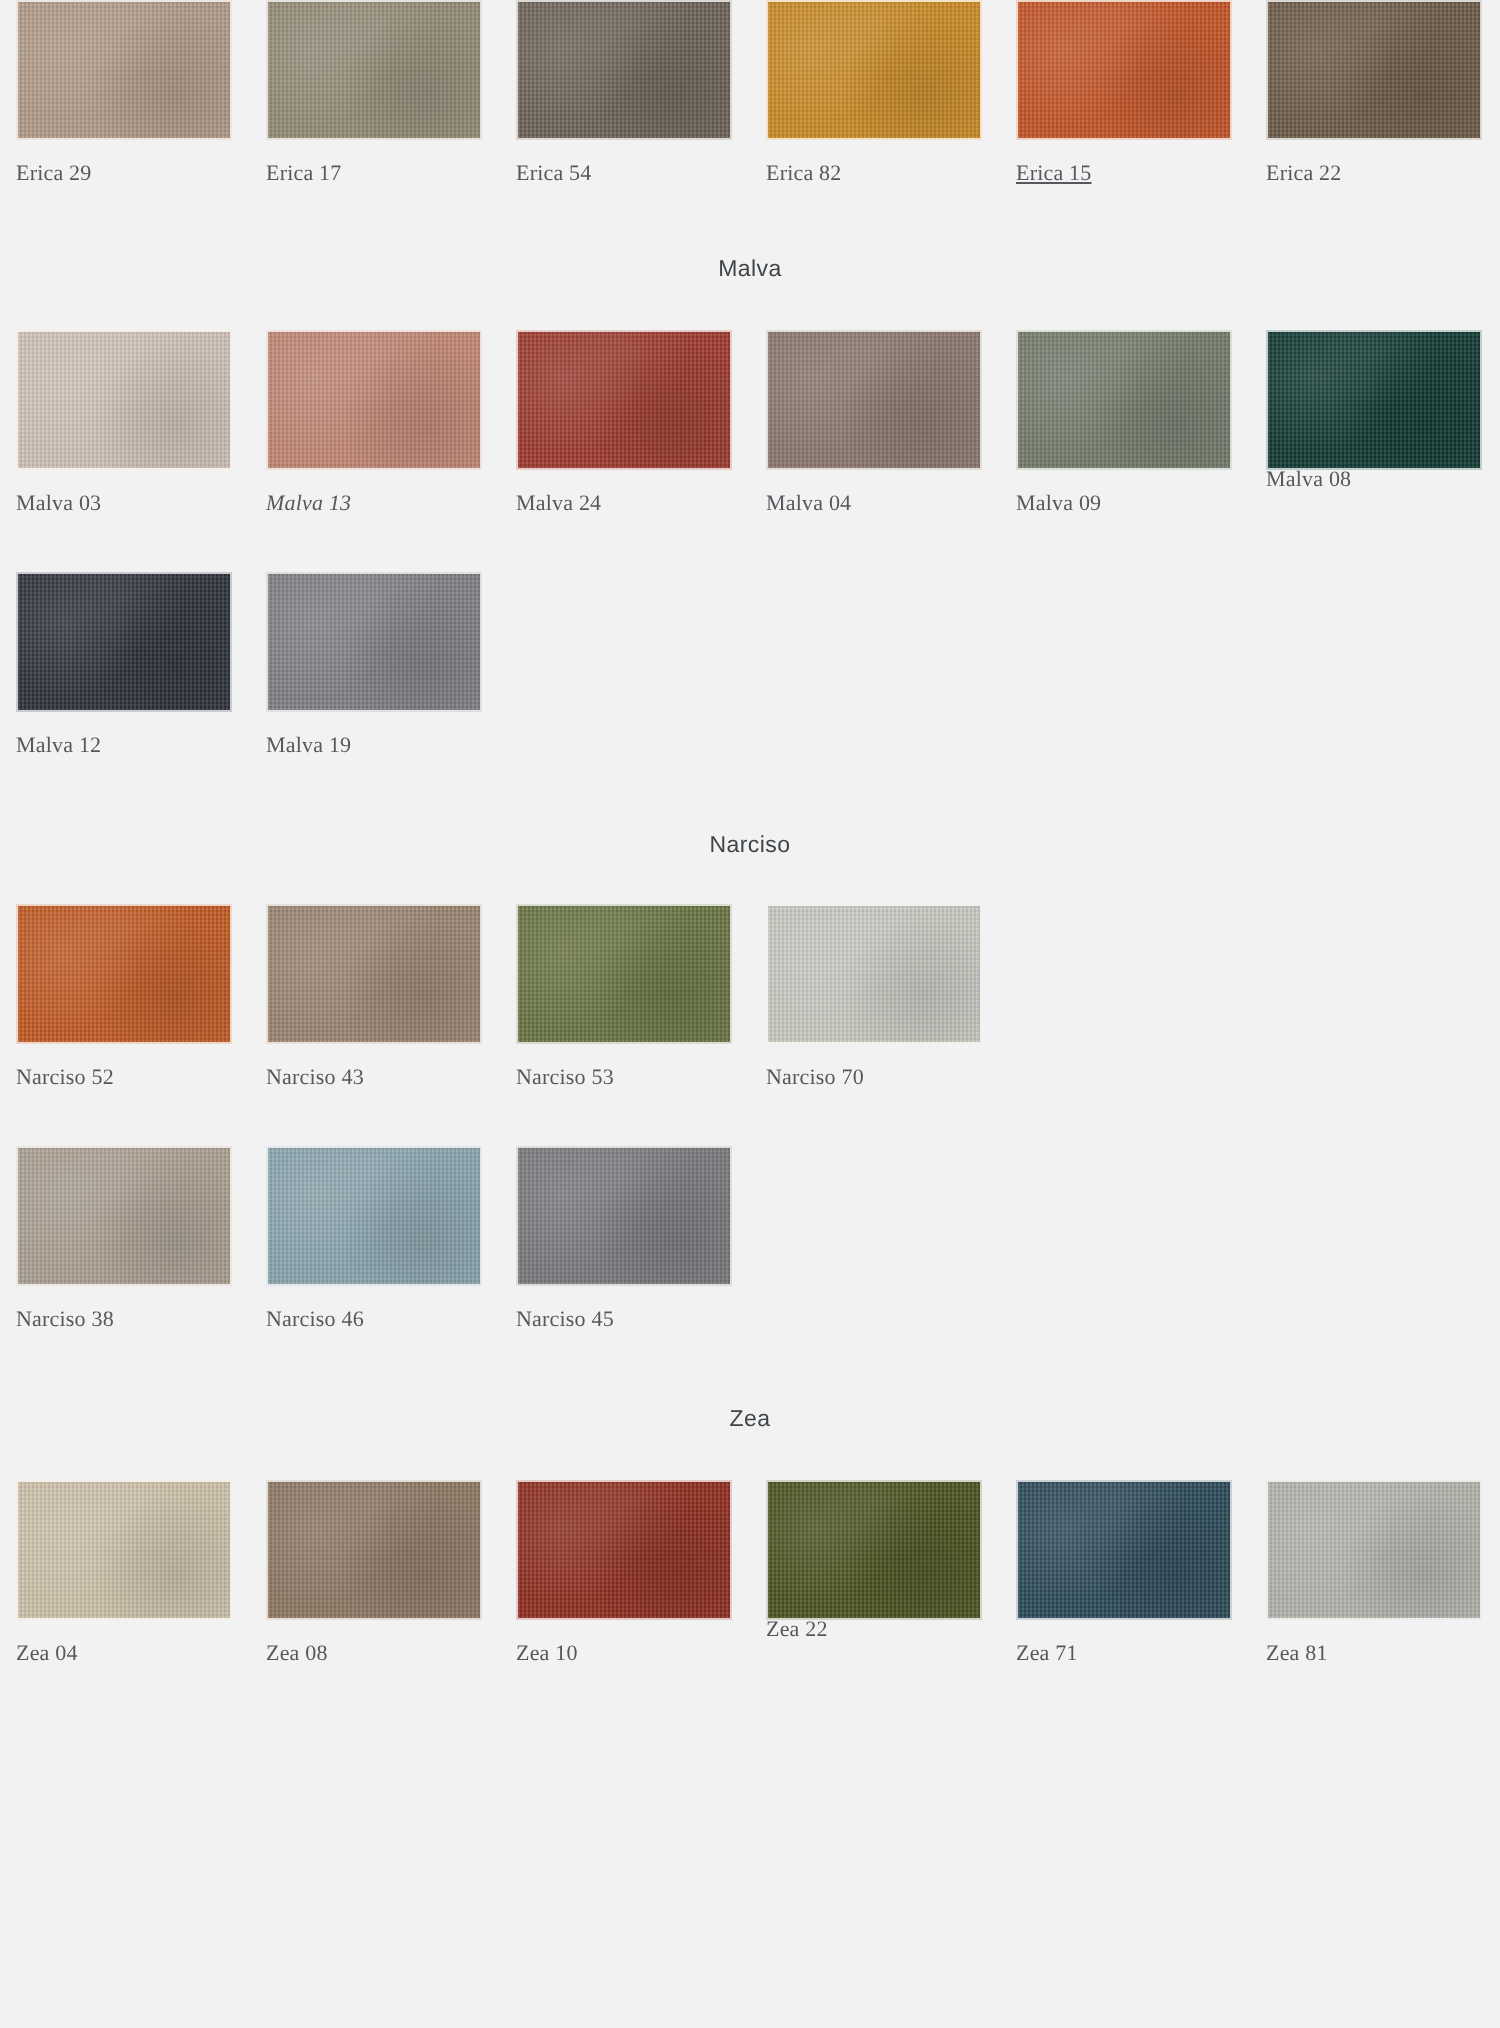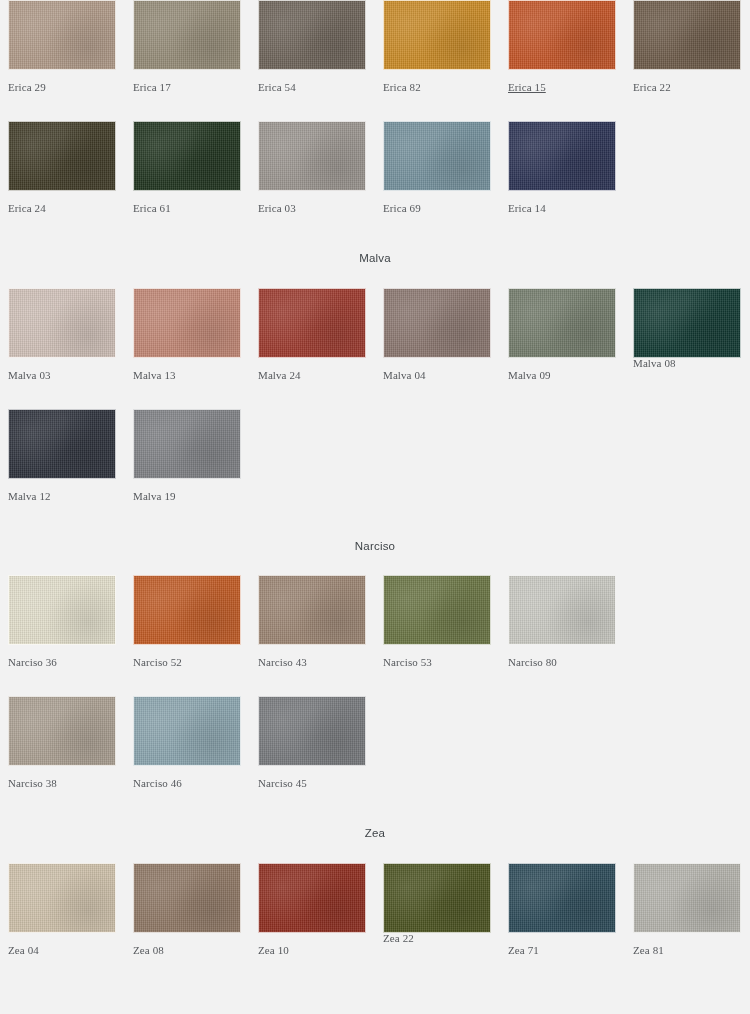"Erica 24" div.swatch-row { html: <div> <div> <div></div> <div>Erica 24</div> </div> <div> <div></div> <div>Erica 61</div> </div> <div> <div></div> <div>Erica 03</div> </div> <div> <div></div> <div>Erica 69</div> </div> <div> <div></div> <div>Erica 14</div> </div> </div> -> none }
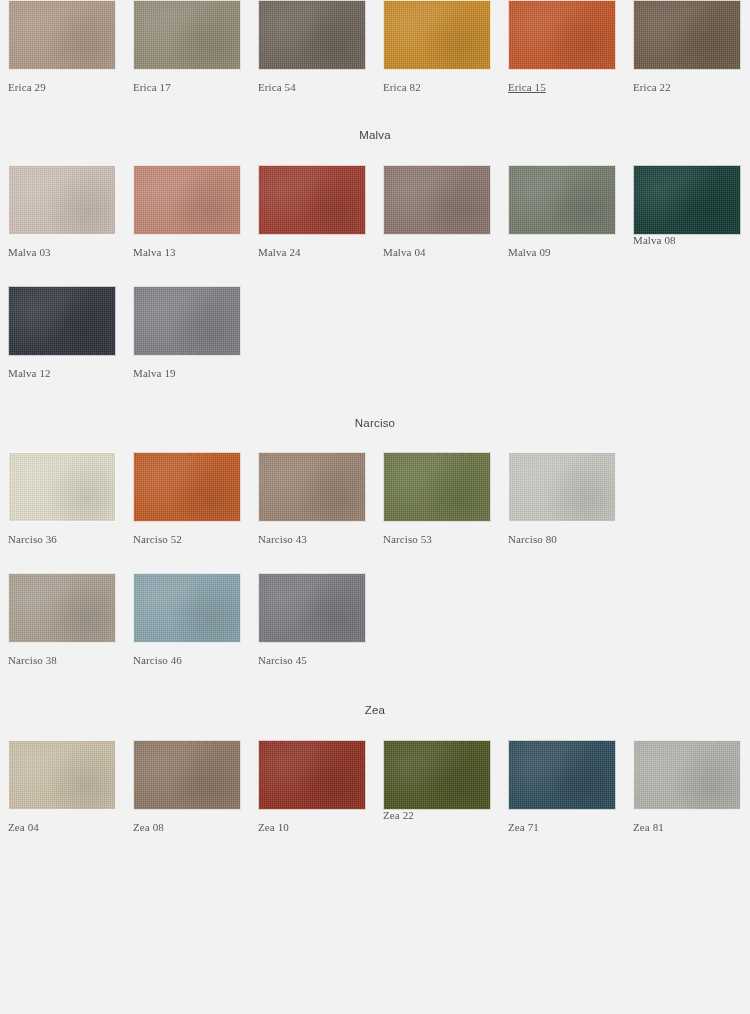"Malva 13" div.swatch-label { font-style: none -> italic }
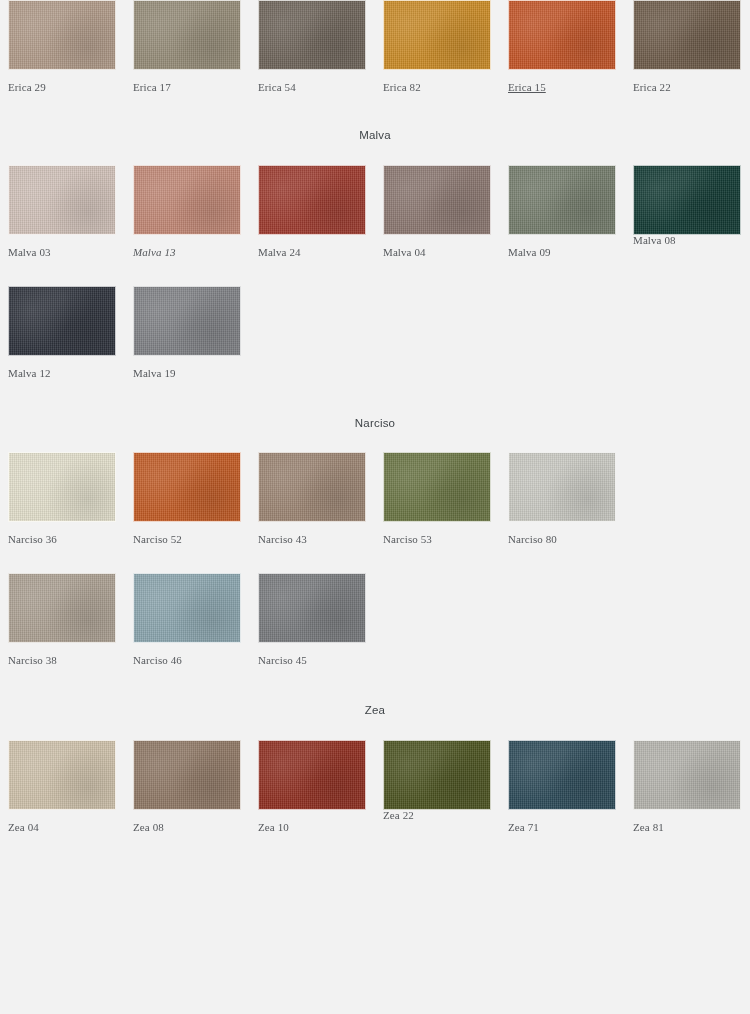"Narciso 36" div.swatch-cell { html: <div> <div></div> <div>Narciso 36</div> </div> -> none }
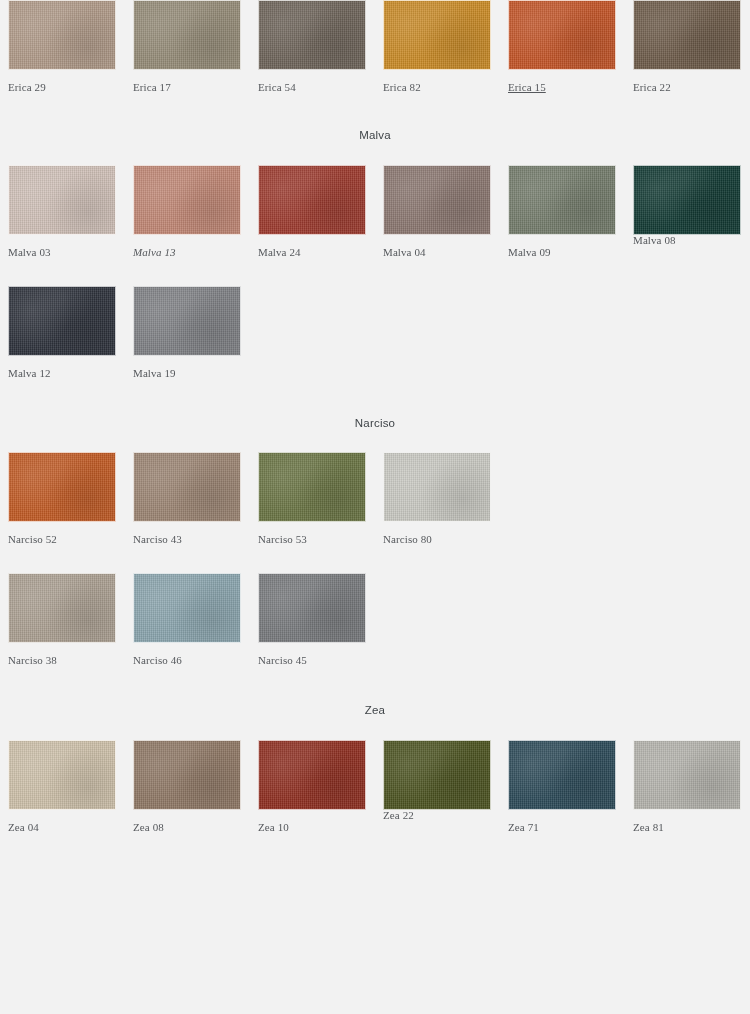"Narciso 80" div.swatch-label { text: 80 -> 70 }
